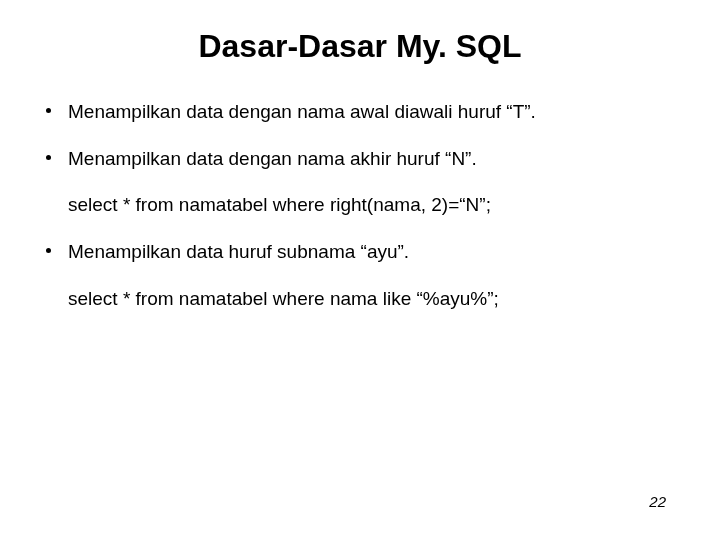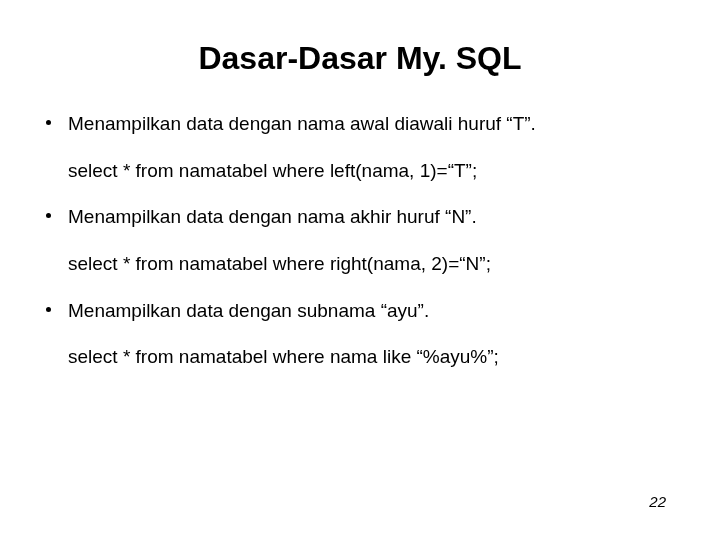"Dasar-Dasar My. SQL" .title { margin-top: 12px -> none }
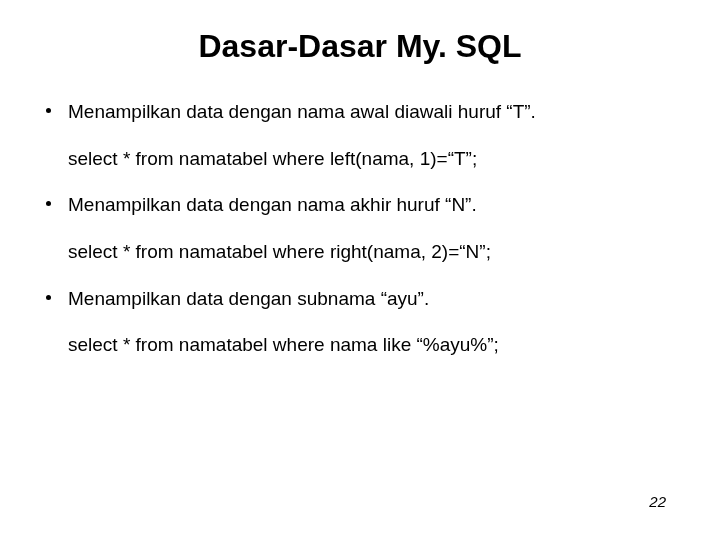"select * from namatabel where left(nama," span.line { html: <span>select * from namatabel where left(nama, 1)=“T”;</span> -> none }
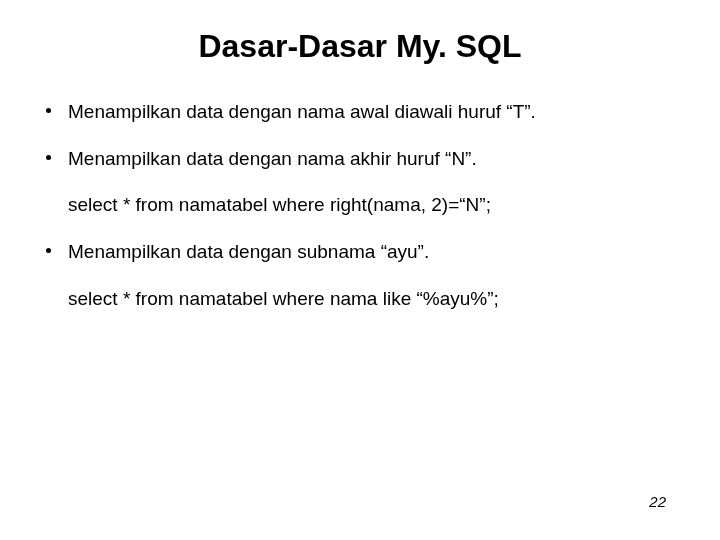"Menampilkan data dengan subnama “ayu”." span.line { text: dengan -> huruf }
